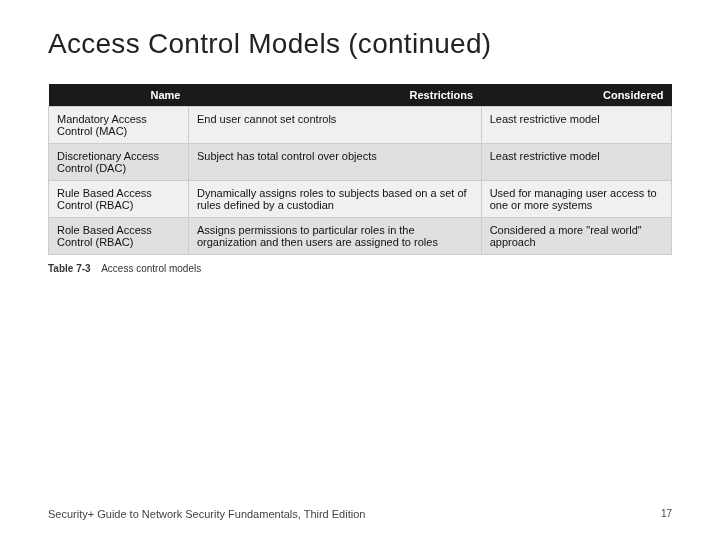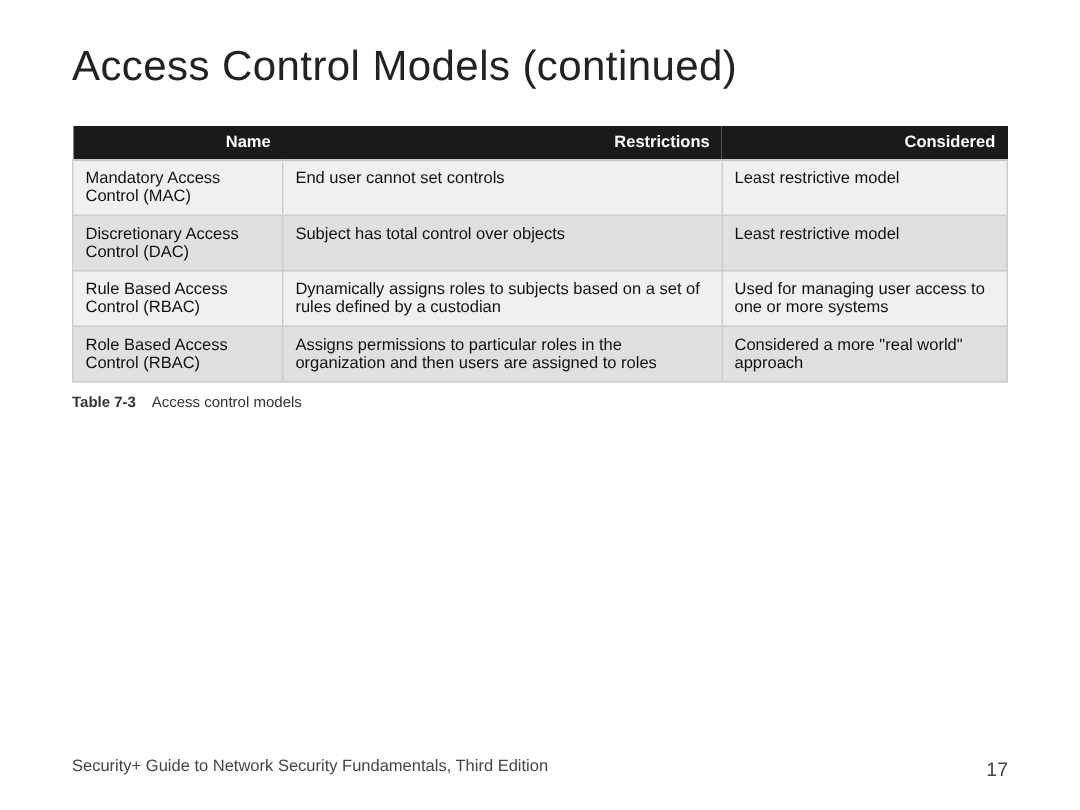"17" .footer-page { font-size: 13px -> 10px }
